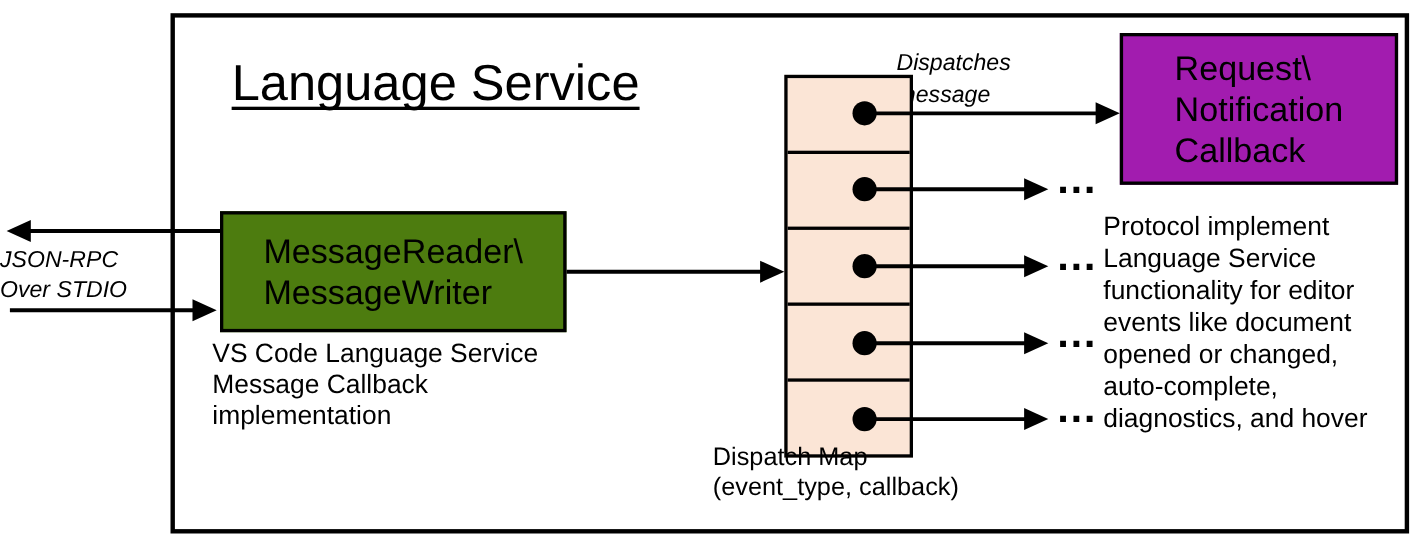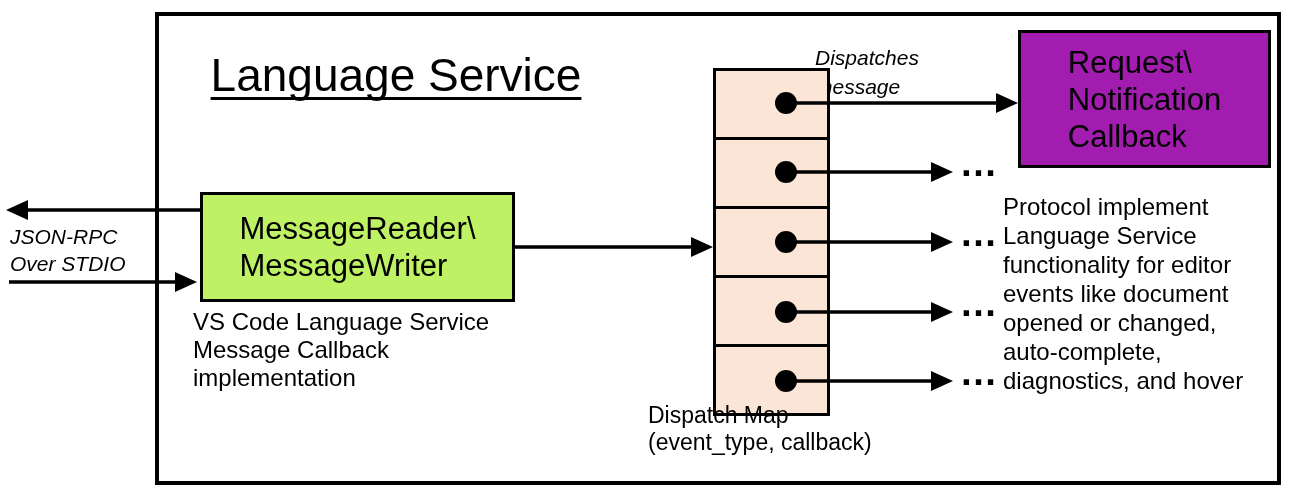"JSON-RPC" .io-label { margin-left: 10px -> none }
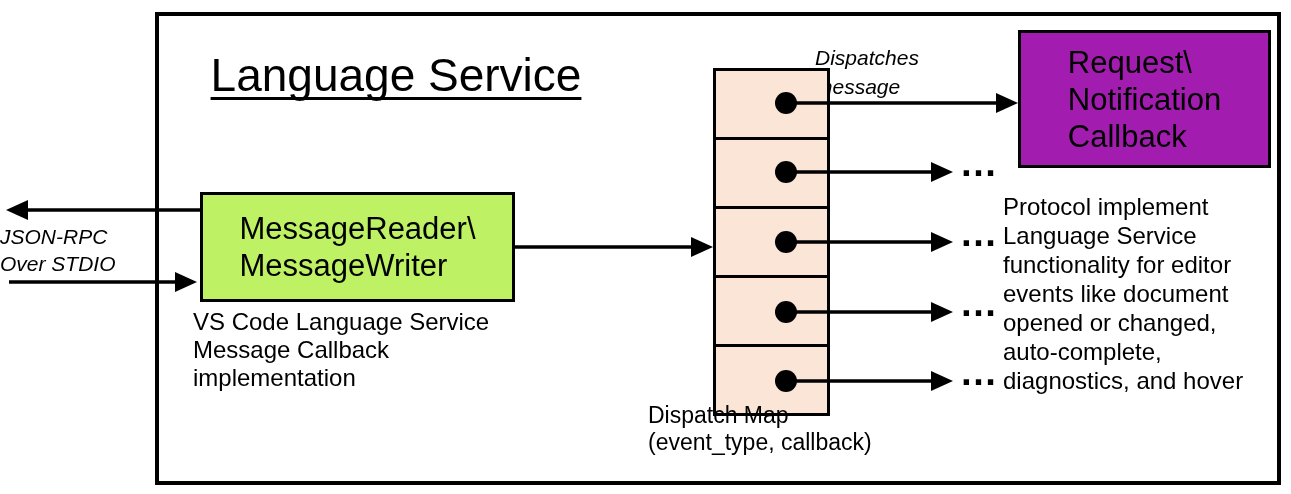"MessageReader\" div.abs { background-color: #bef264 -> #4d7c0f }
